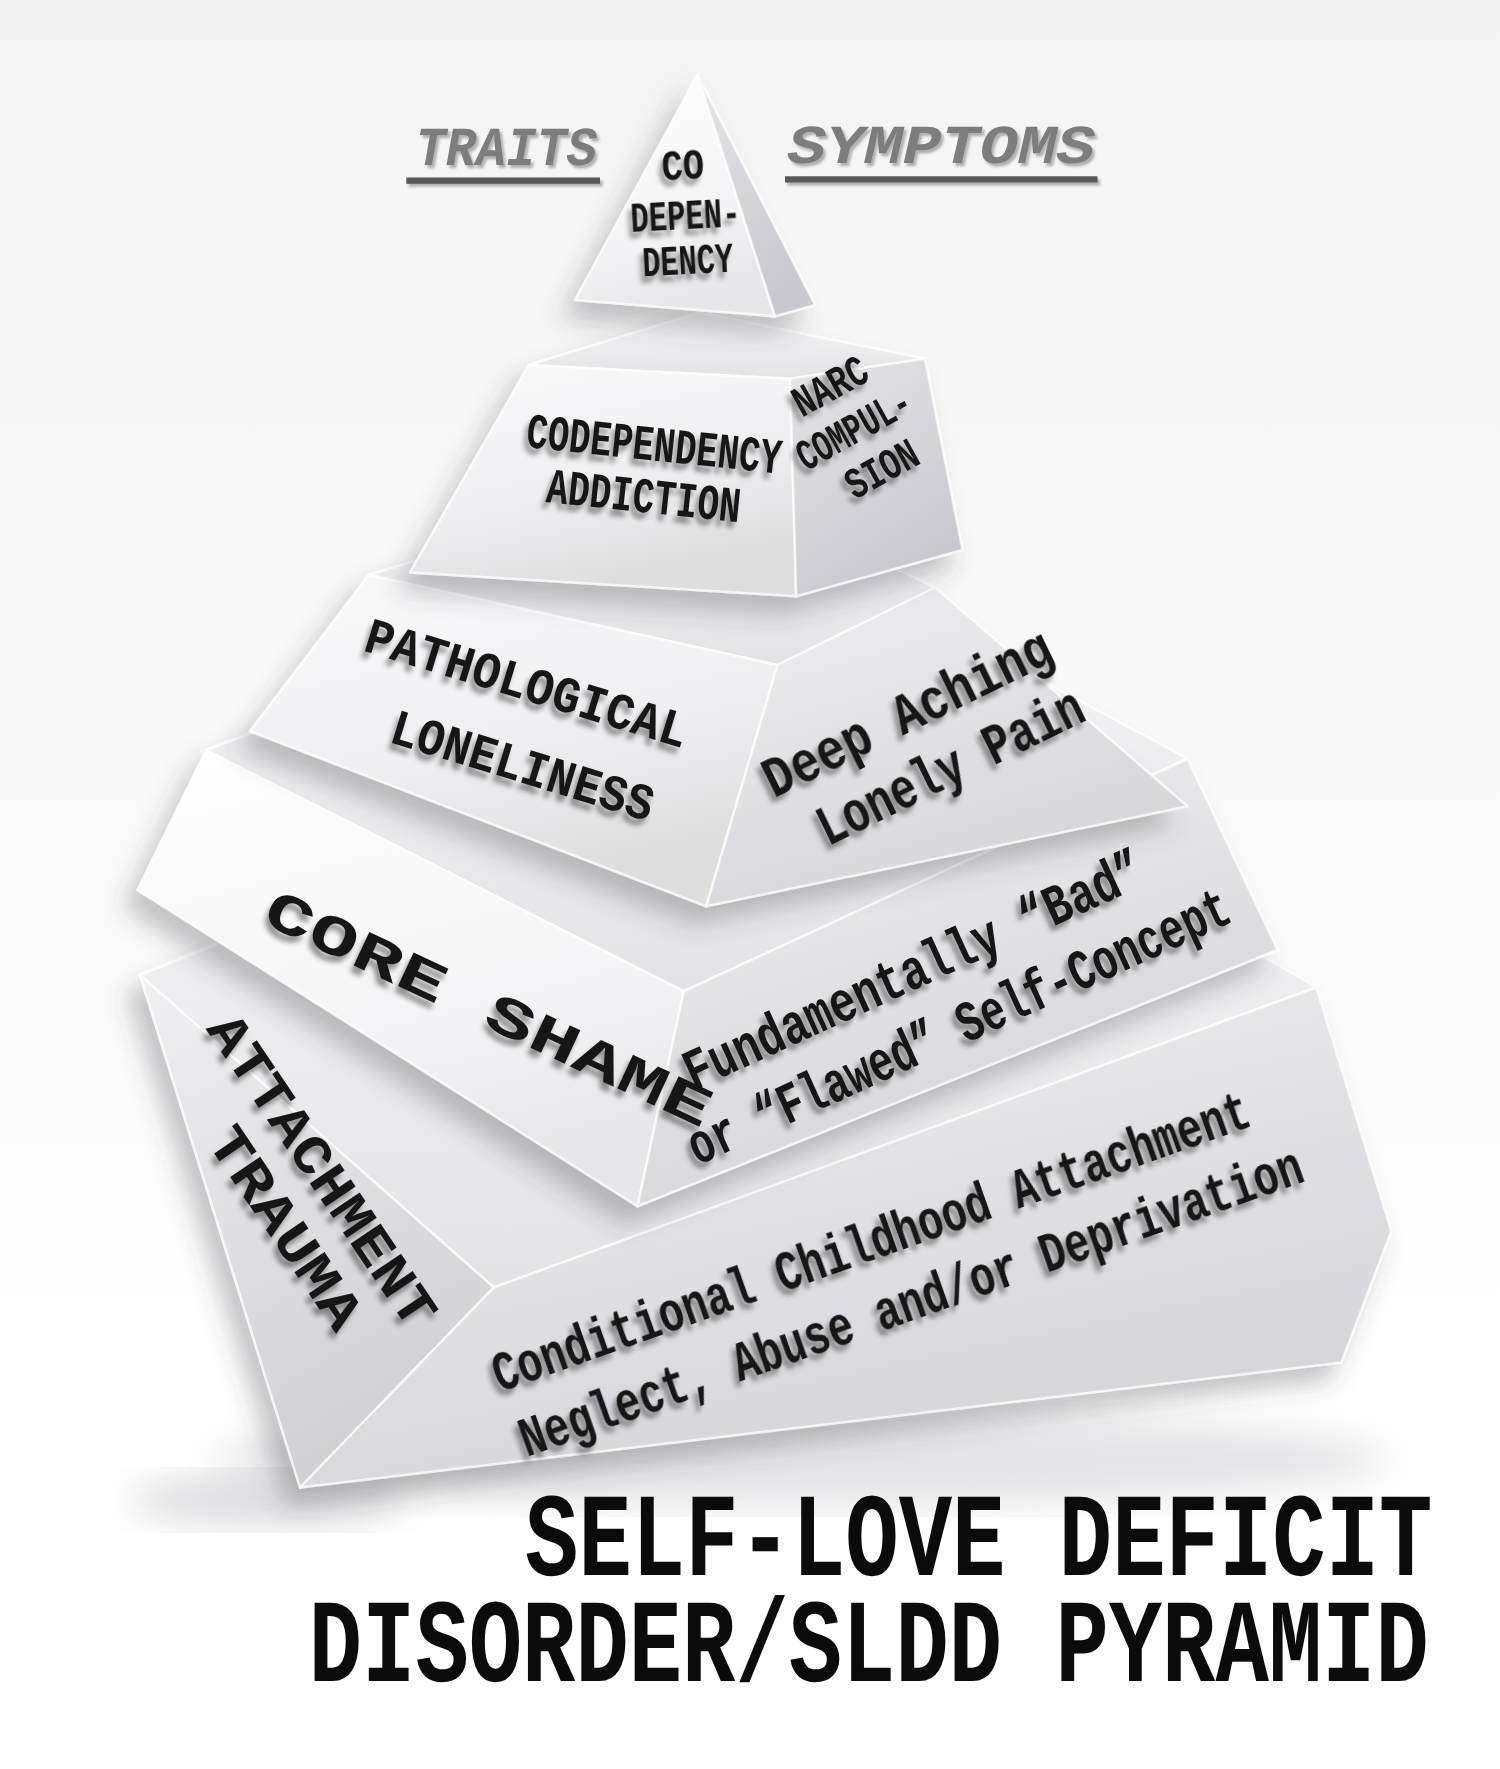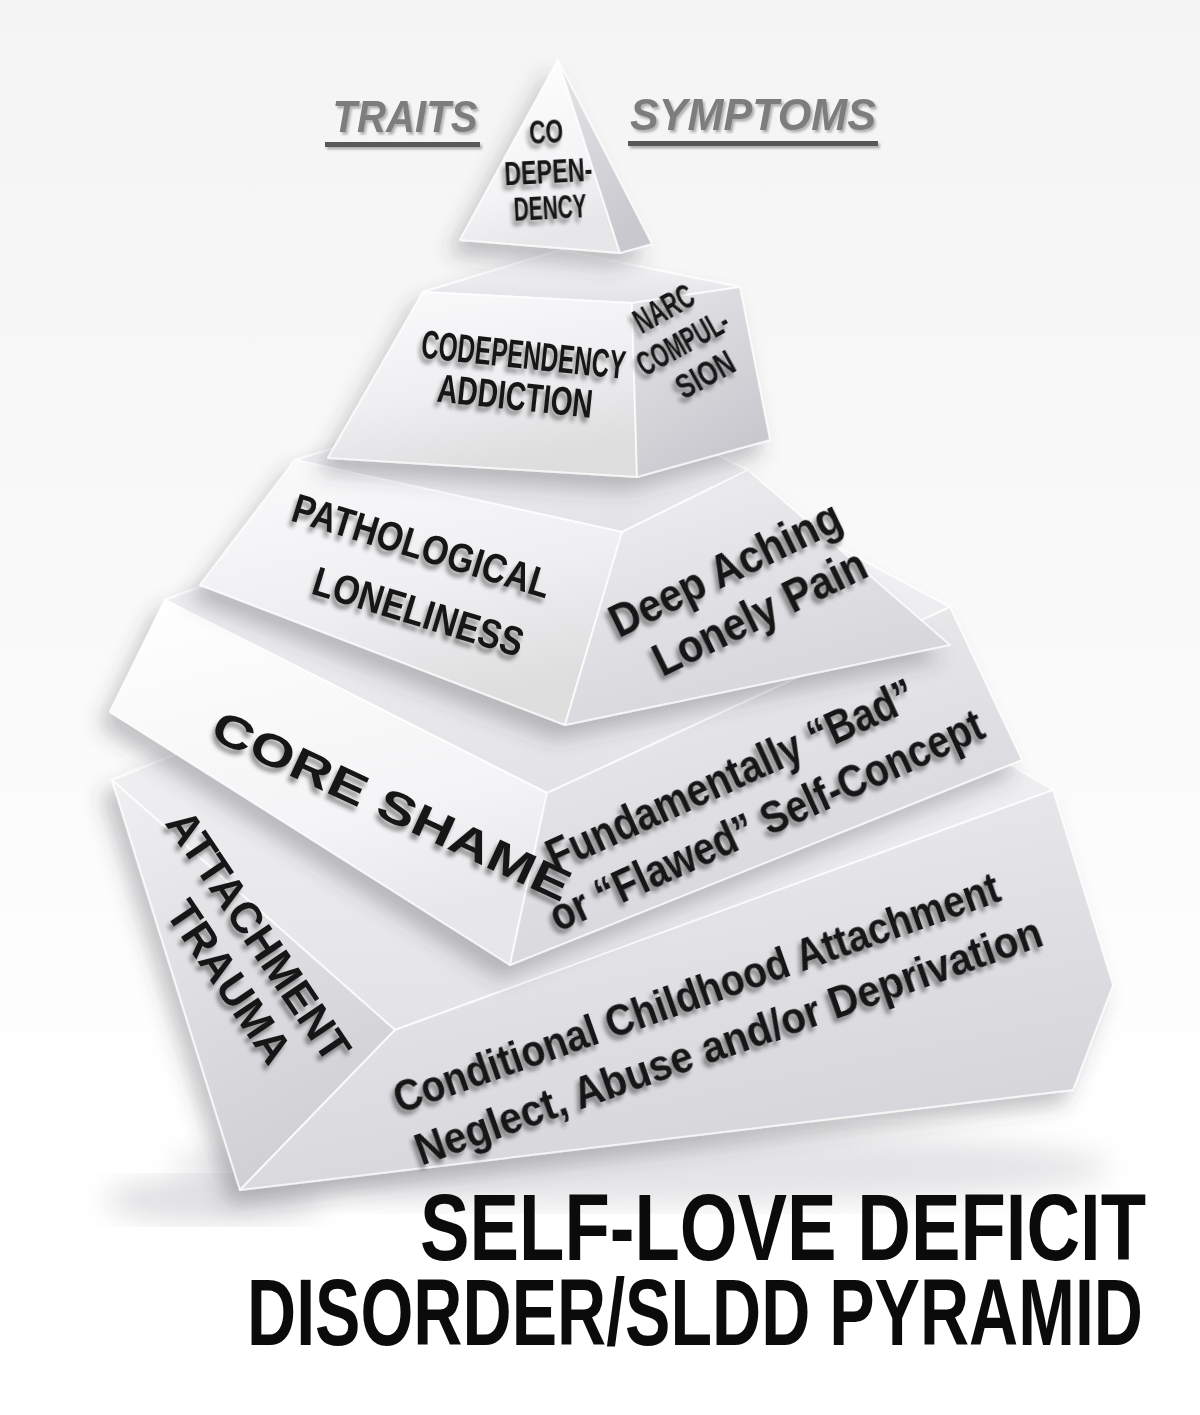"SELF-LOVE DEFICIT" .stage { font-family: Liberation Sans, sans-serif -> Liberation Mono, monospace }
